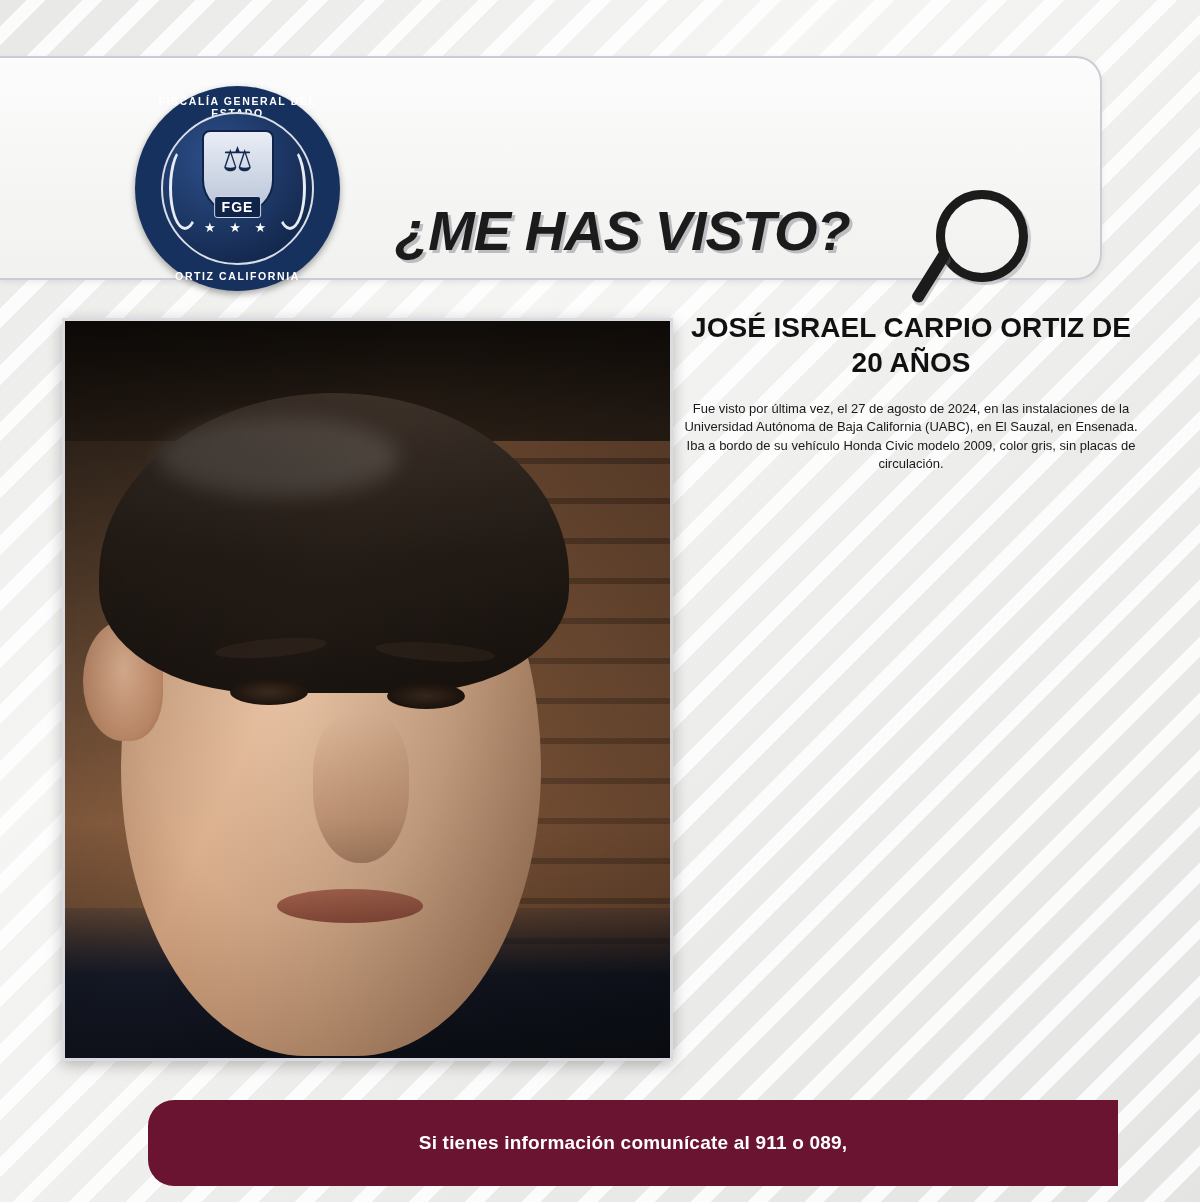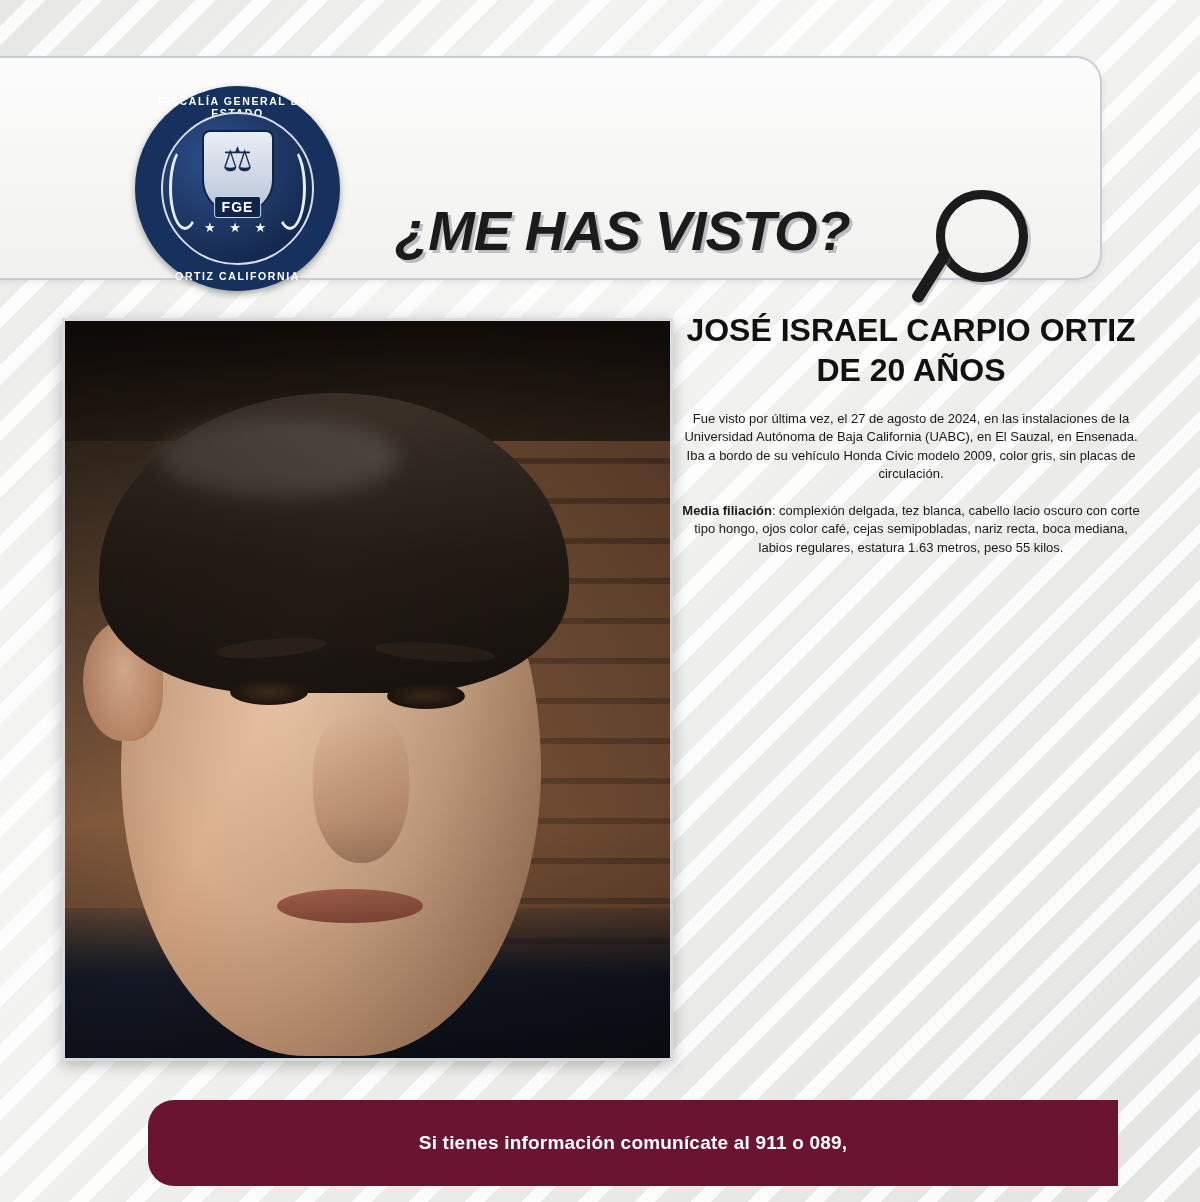"JOSÉ ISRAEL CARPIO ORTIZ DE" .person-name { font-size: 32px -> 28px }
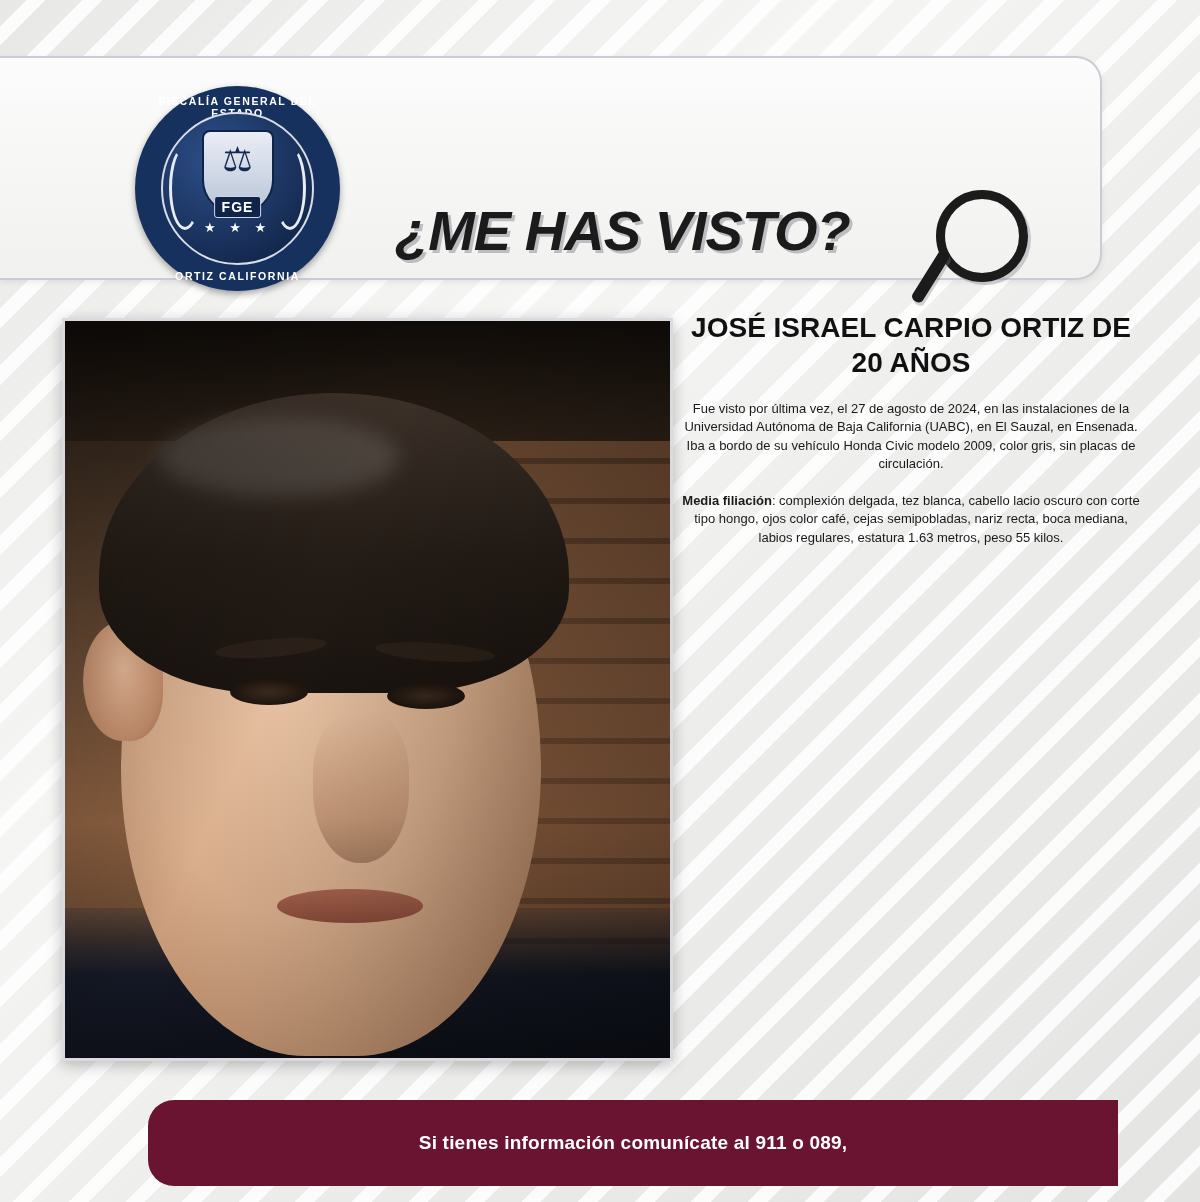"Media filiación: complexión delgada, tez" div.para { html: <div> <b>Media filiación</b><span>: complexión delgada, tez blanca, cabello lacio oscuro con corte tipo hongo, ojos color café, cejas semipobladas, nariz recta, boca mediana, labios regulares, estatura 1.63 metros, peso 55 kilos.</span> </div> -> none }
